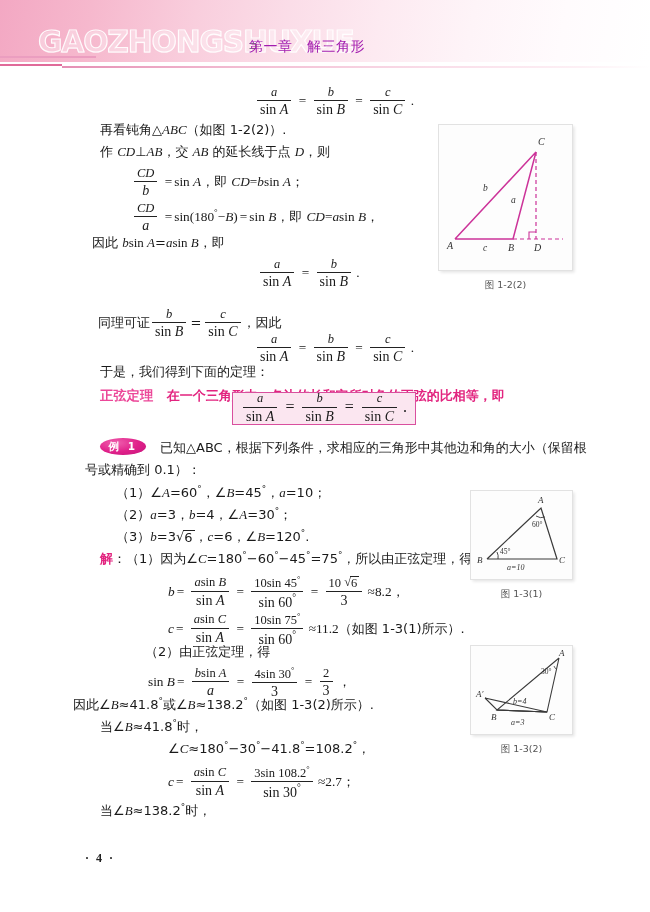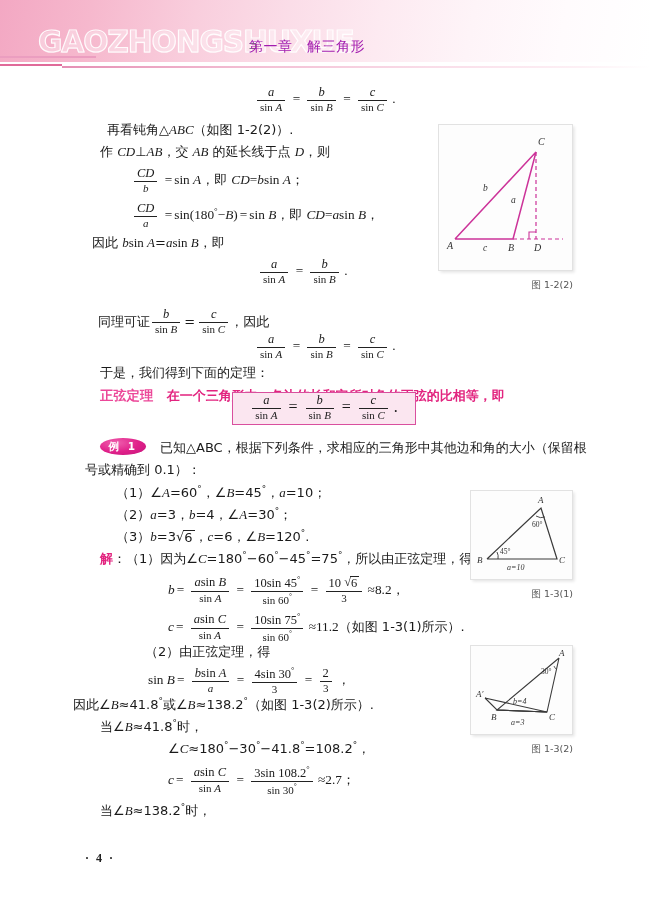"sin A" .frac .den { font-size: 11px -> 14px }
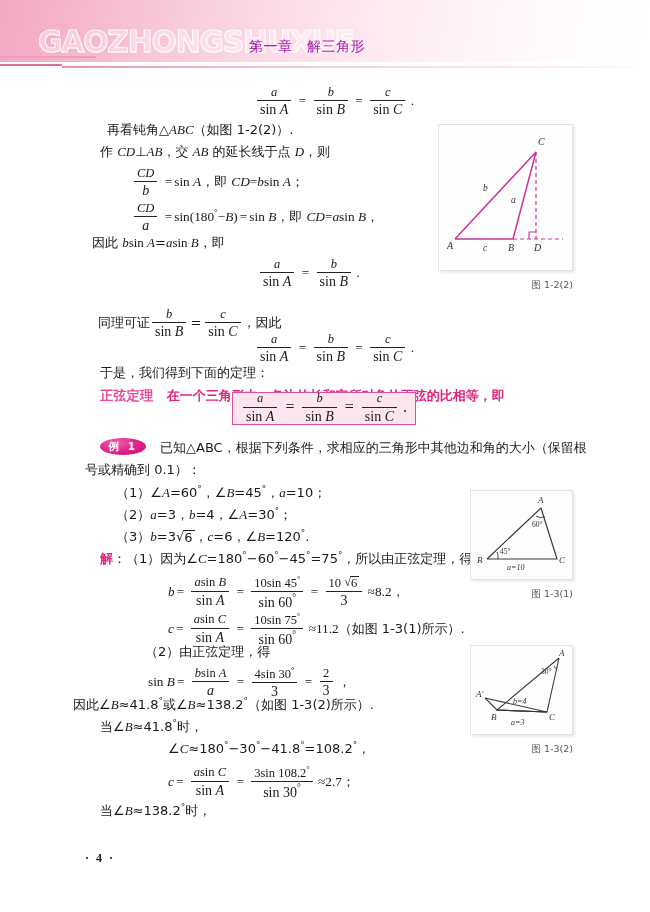"再看钝角△ABC（如图 1-2(2)）." div.line { left: 107px -> 100px }
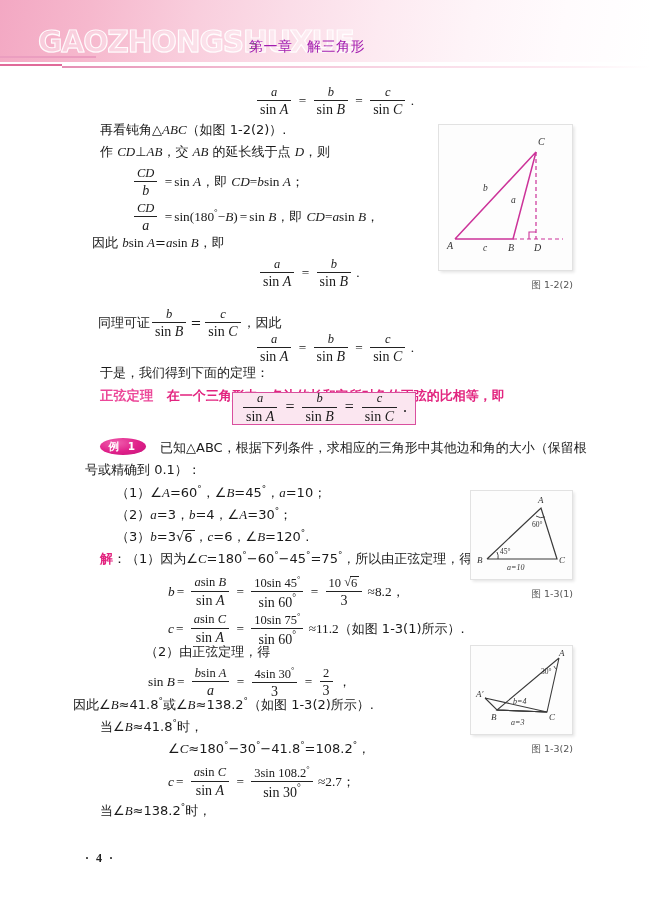"图 1-2(2)" .figure-caption { text-align: right -> center }
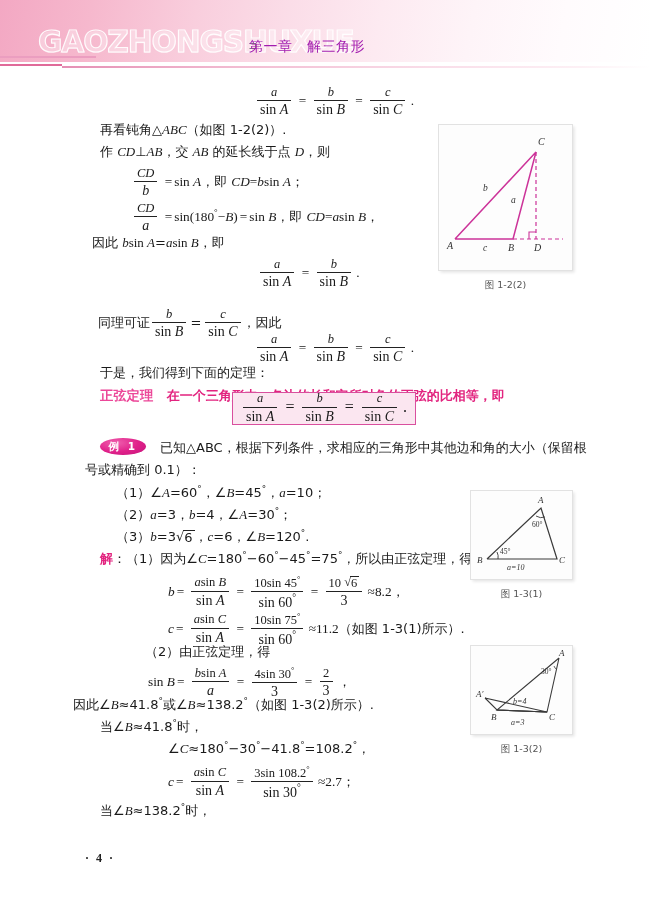"于是，我们得到下面的定理：" div.line { font-family: none -> Liberation Mono, monospace }
